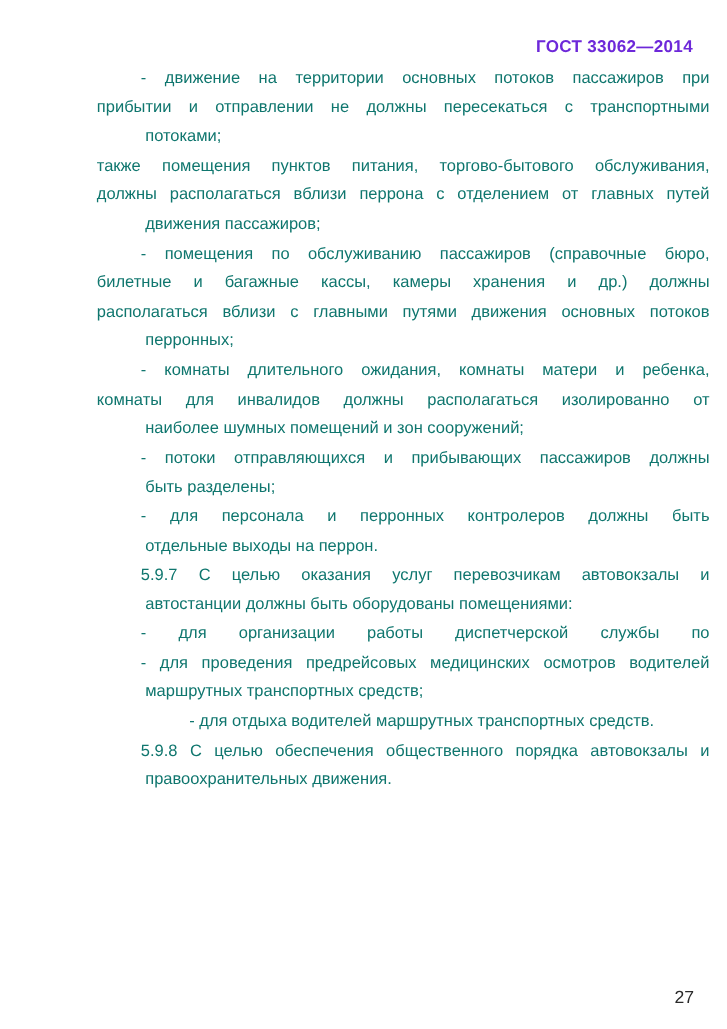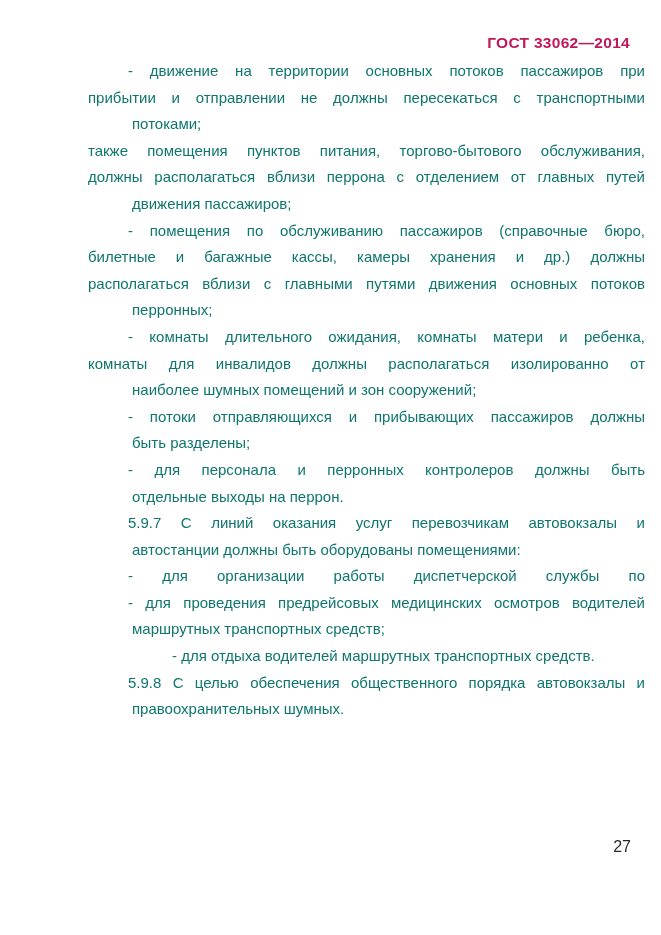"ГОСТ 33062—2014" .doc-header { color: #be185d -> #6d28d9 }
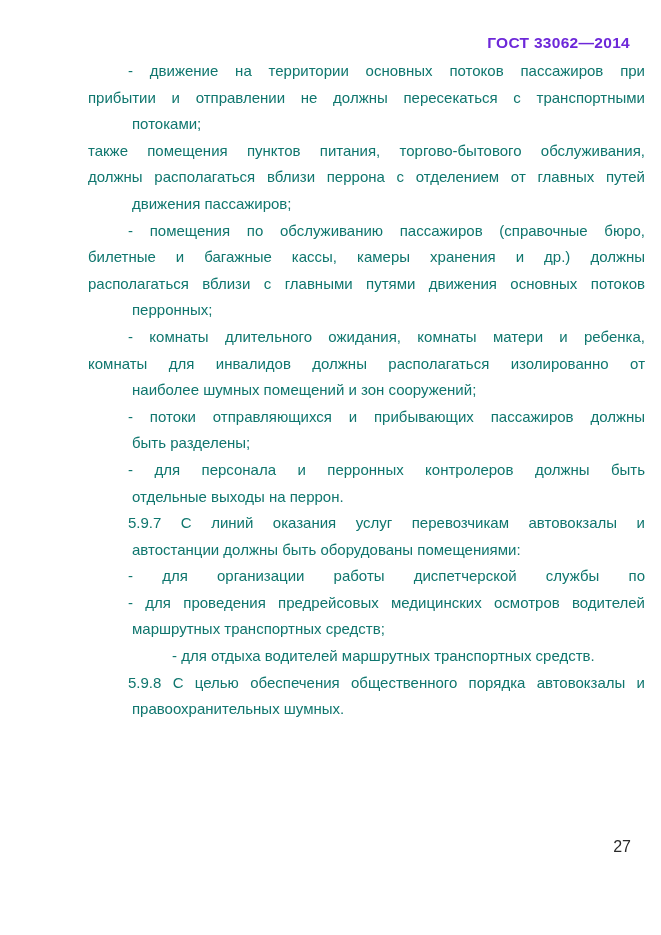"5.9.7 С линий оказания услуг" div.text-line { text: линий -> целью }
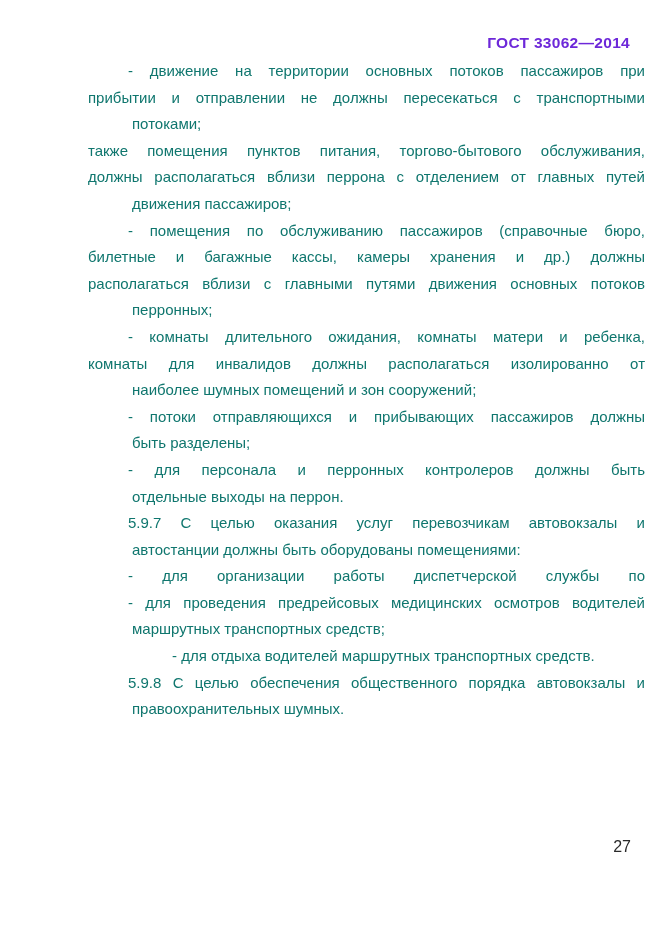"правоохранительных шумных." div.text-line { text: шумных -> движения }
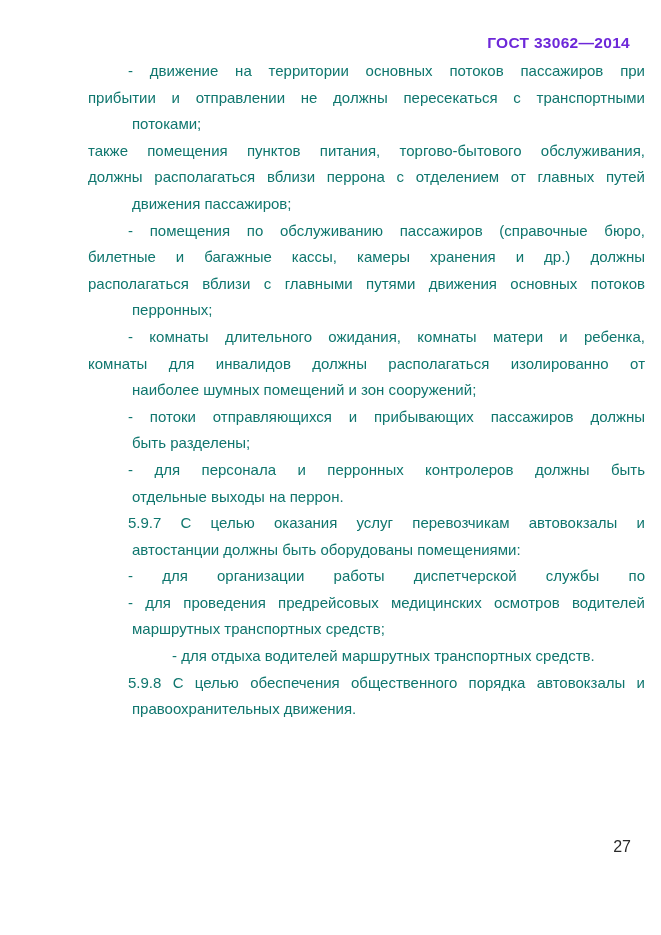"27" .page-number { top: 838px -> 899px }
